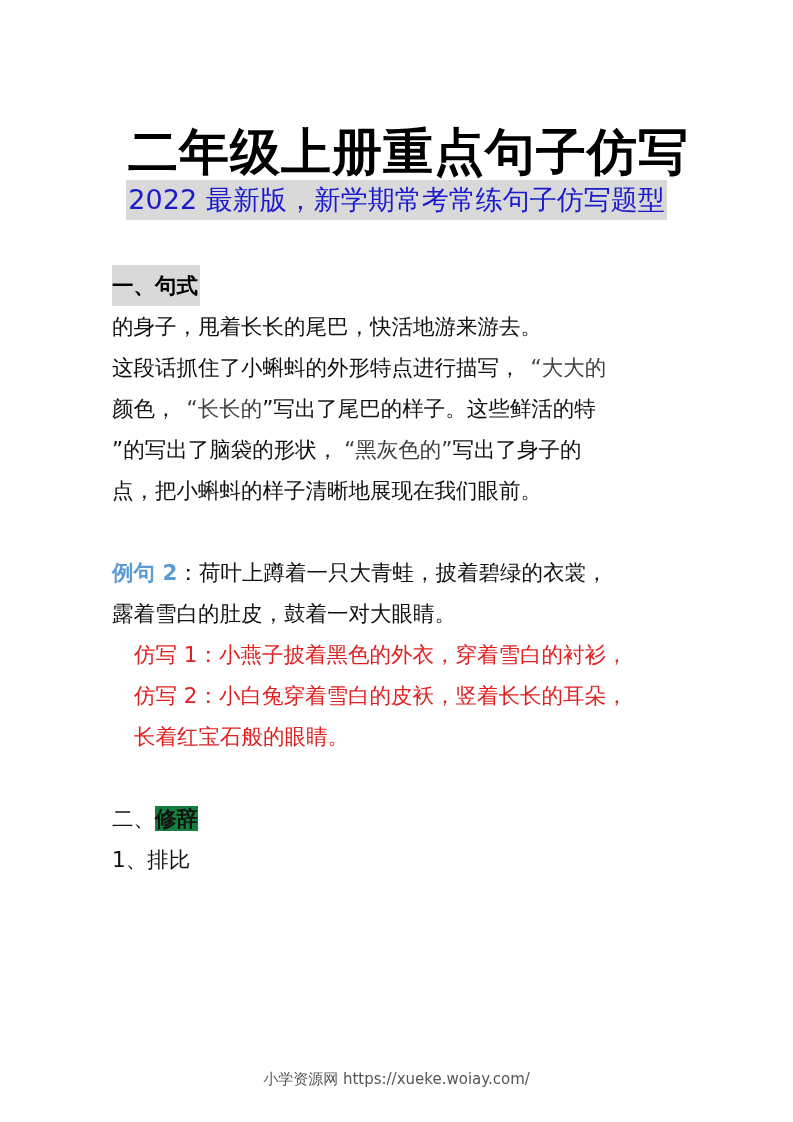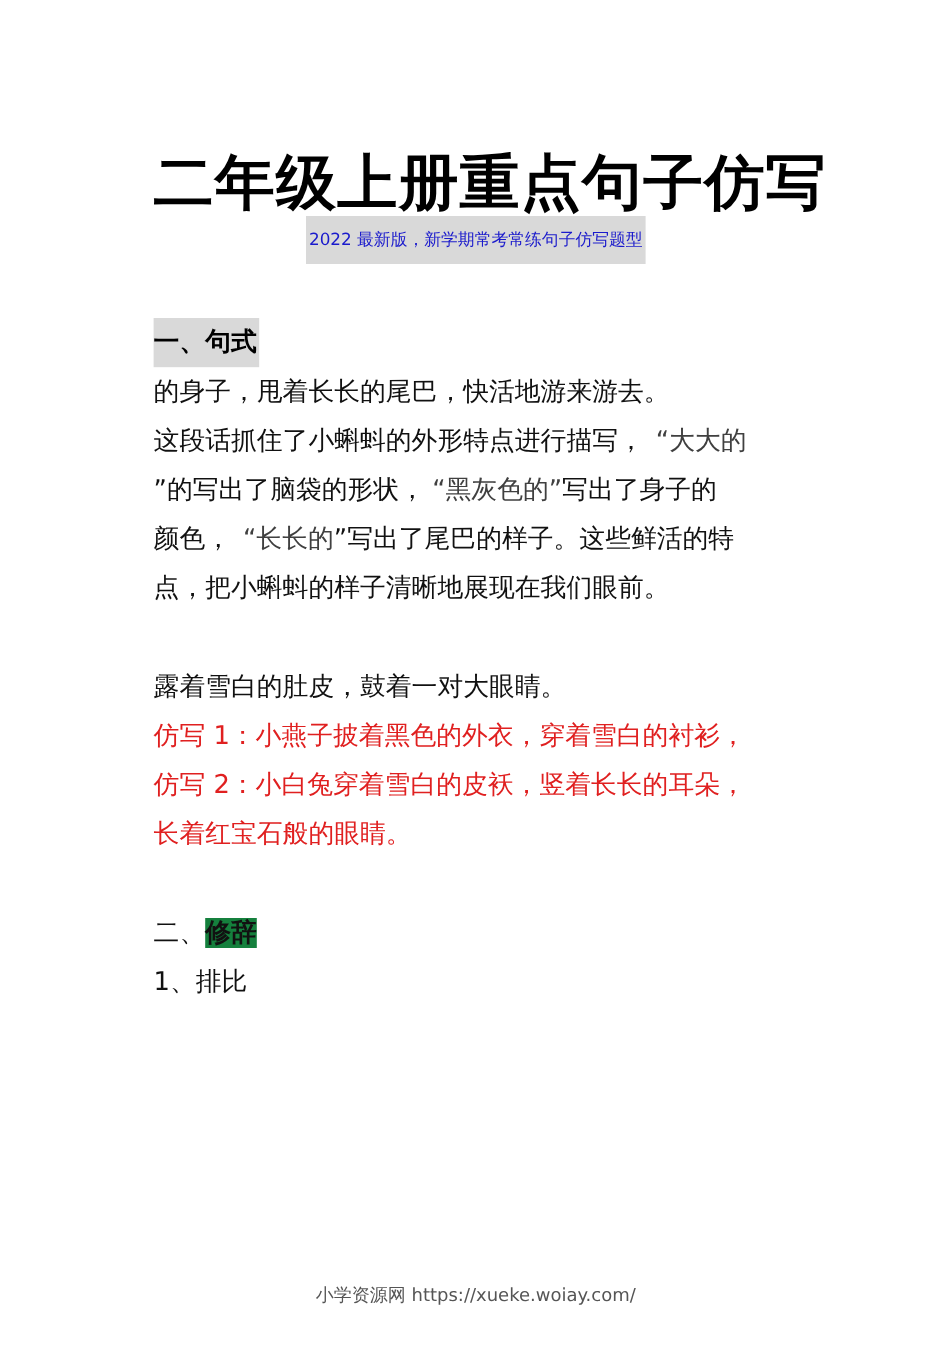"2022 最新版，新学期常考常练句子仿写题型" .subtitle { font-size: 14px -> 27px }
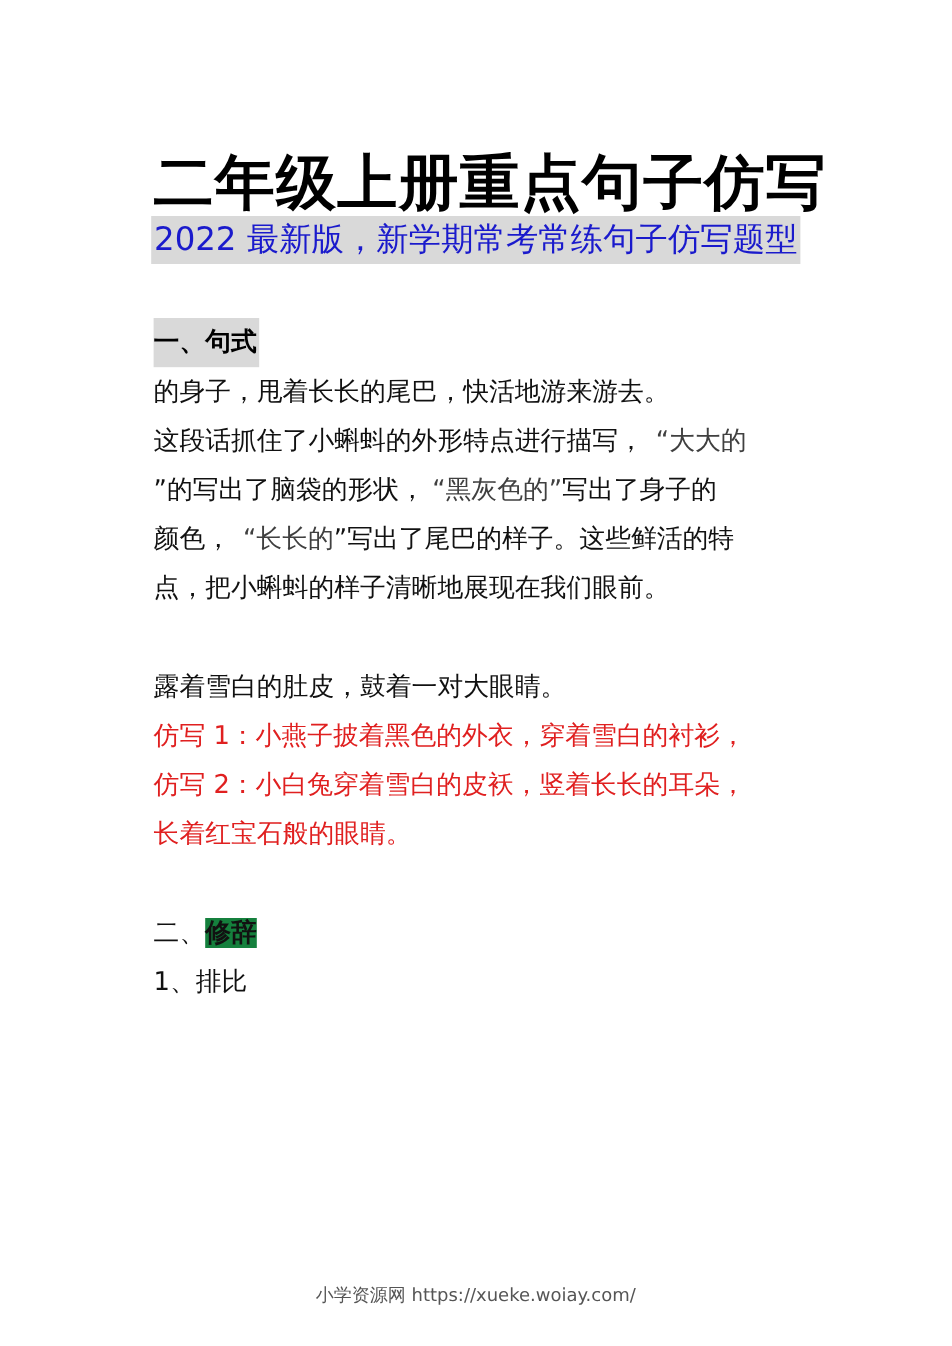"一、句式" .body-text { left: 128px -> 112px }
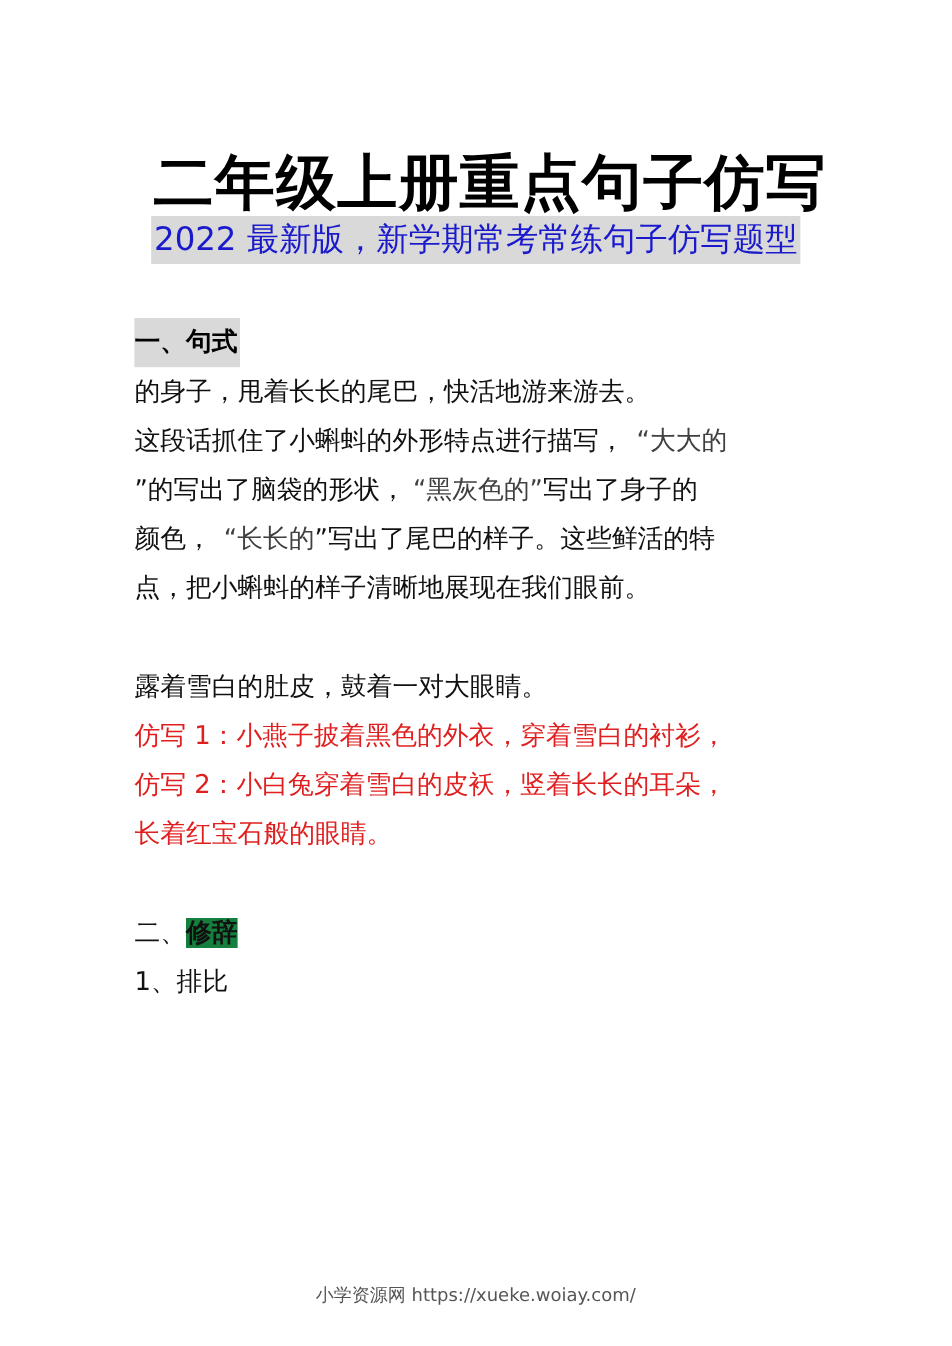"”的写出了脑袋的形状， “黑灰色的”写出了身子的" div.line { order: before "颜色， “长长的”写出了尾巴的样子。这些鲜活的特" -> after "颜色， “长长的”写出了尾巴的样子。这些鲜活的特" }
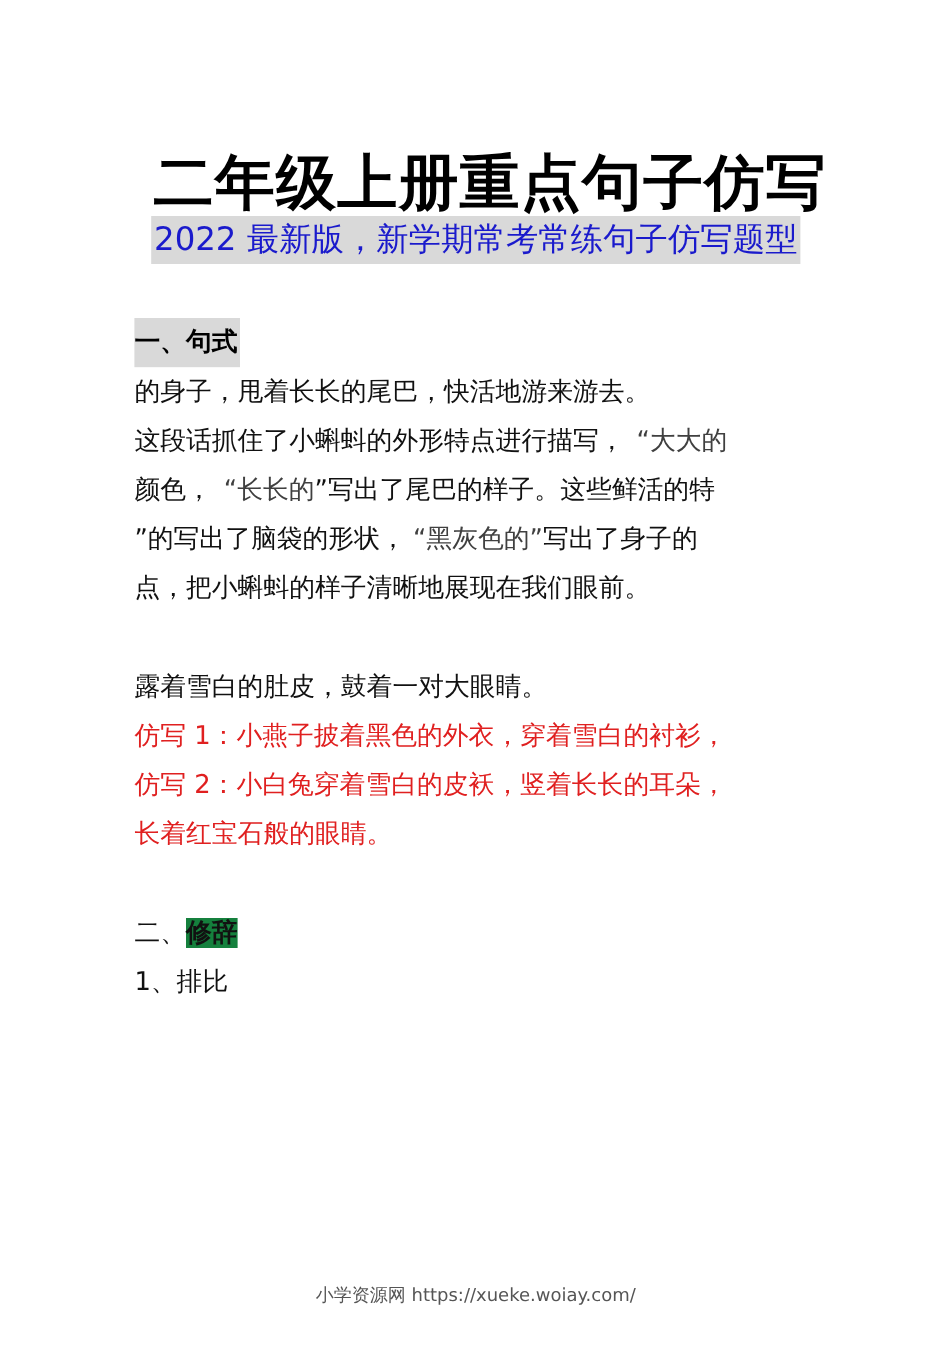"例句 2：荷叶上蹲着一只大青蛙，披着碧绿的衣裳，" div.line { html: none -> <div> <span>例句 2</span><span>：</span><span>荷叶上蹲着一只大青蛙，披着碧绿的衣裳，</span> </div> }
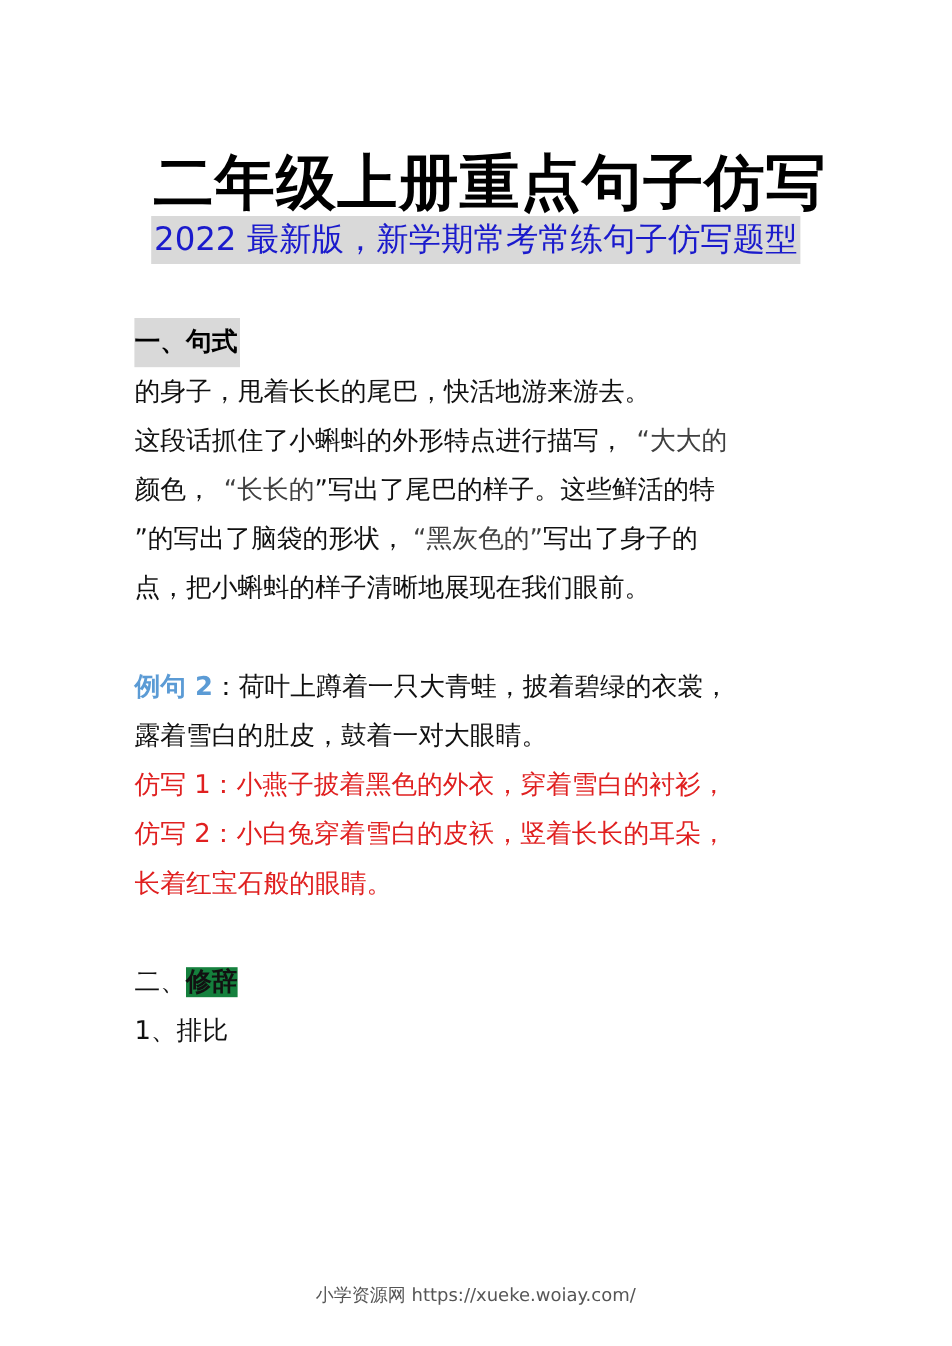"仿写 1：小燕子披着黑色的外衣，穿着雪白的衬衫，" .red-line { margin-left: none -> 22px }
